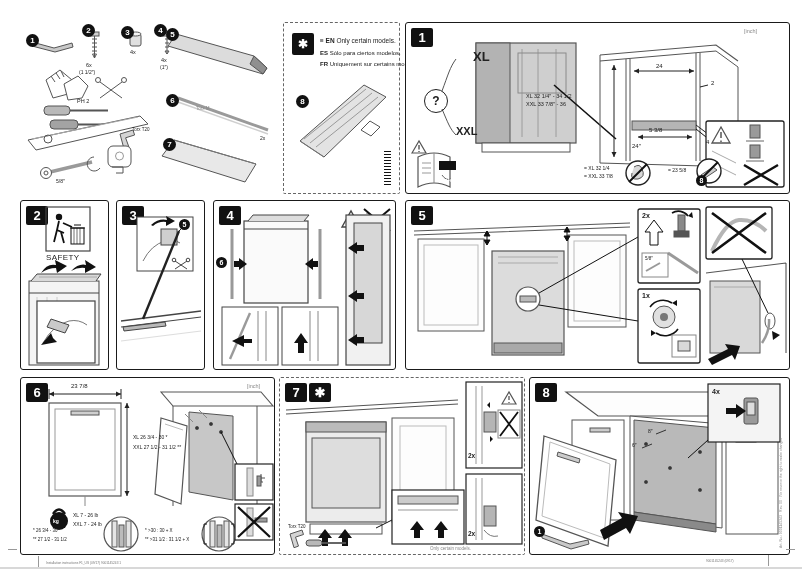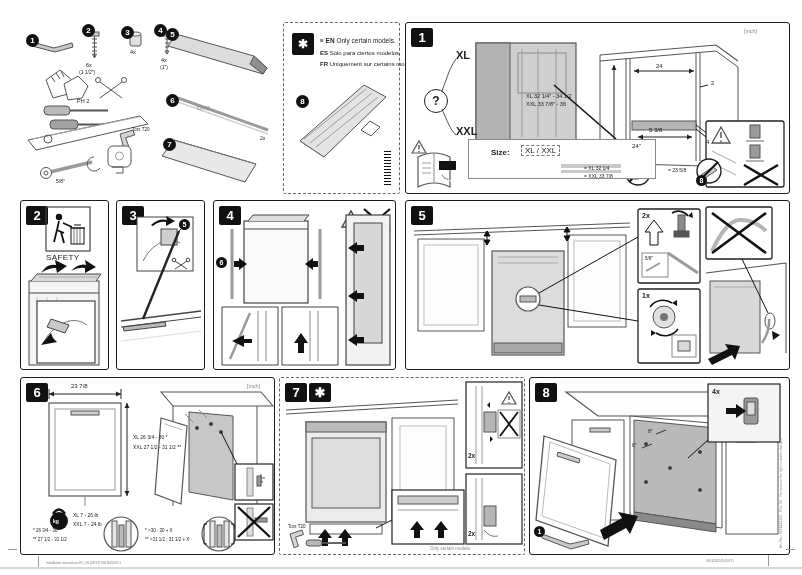"XL" span.t { font-size: 11px -> 13px; left: 50px -> 67px }
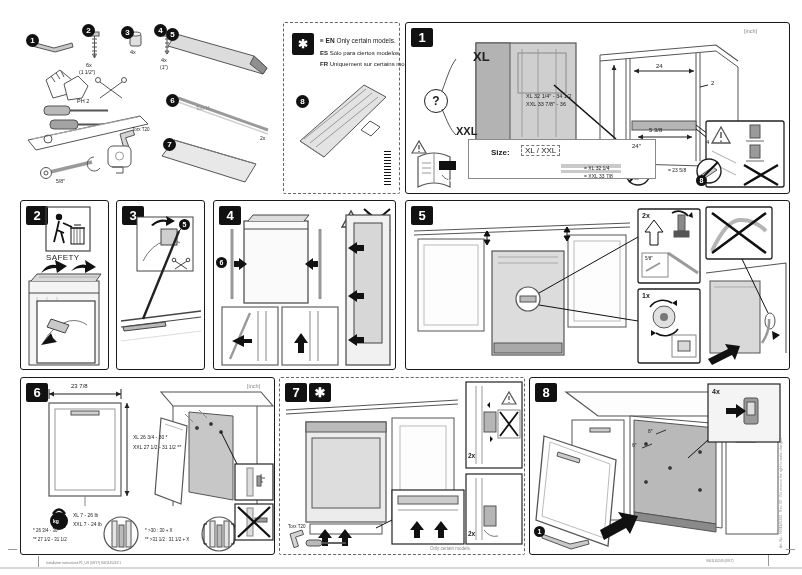"Size:" div.sizebox { html: <div> <span>Size:</span> <span>XL / XXL</span> <div></div> <div></div> </div> -> none }
